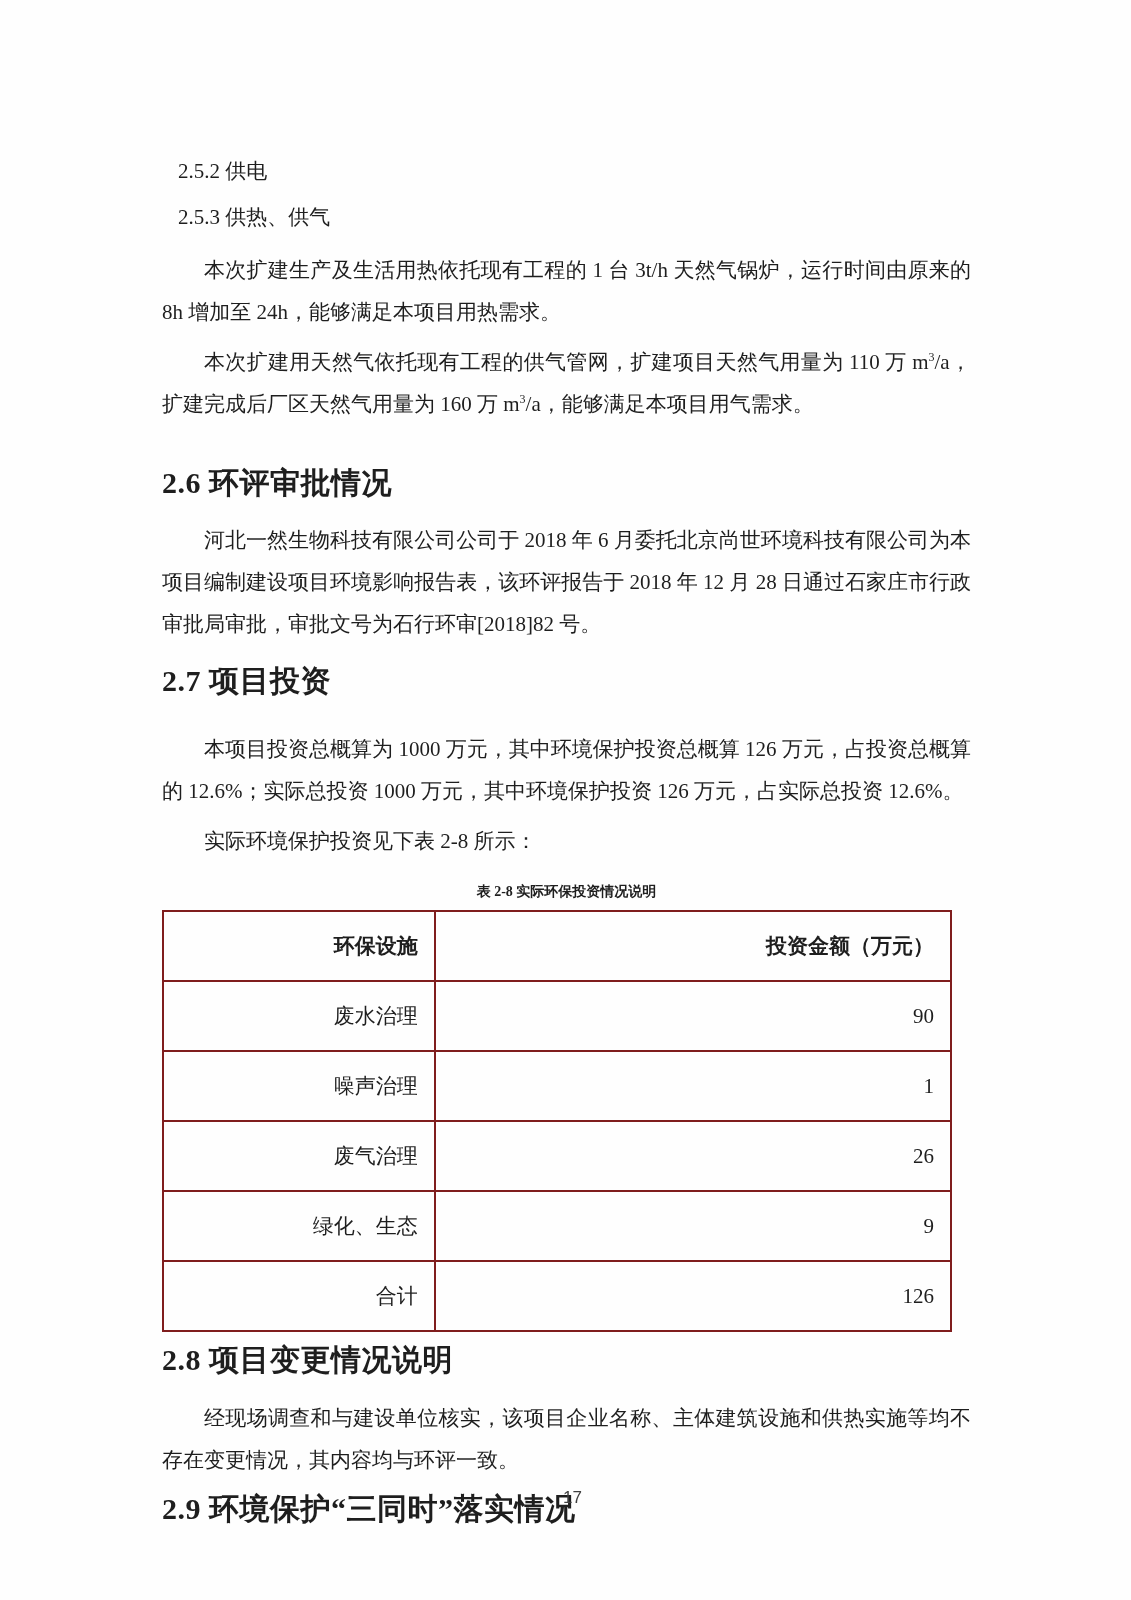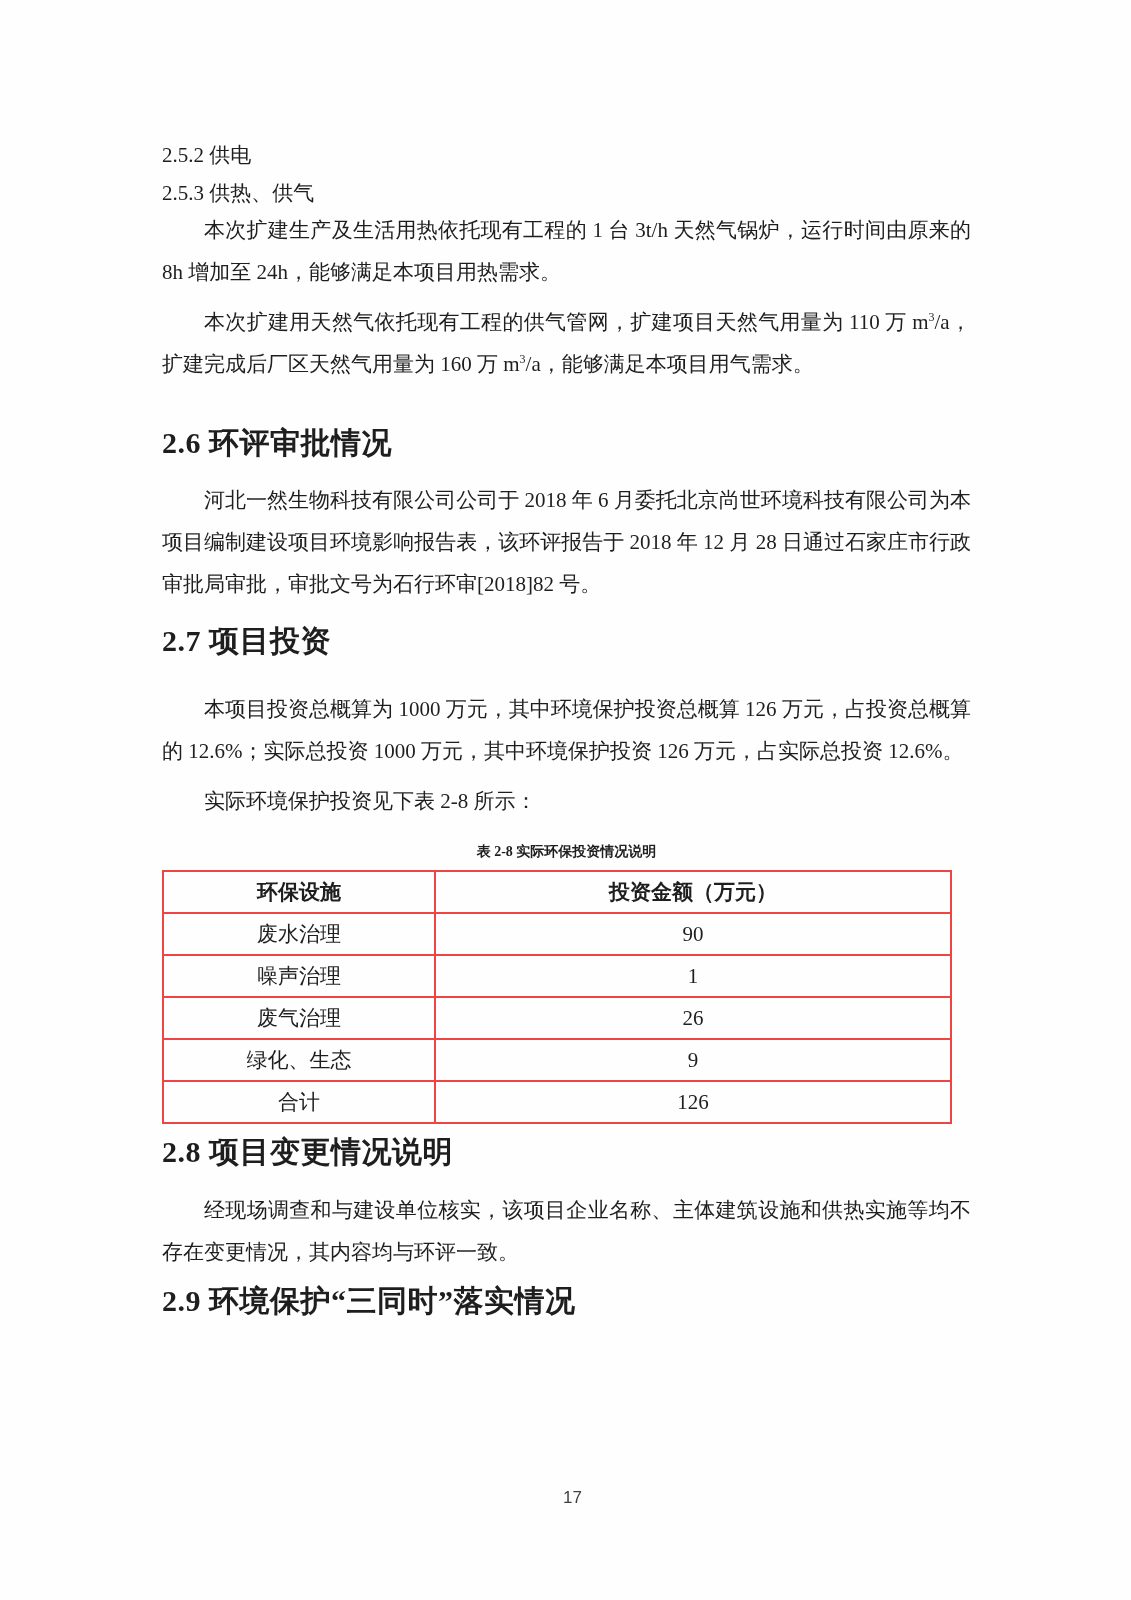"2.5.2 供电" .subheading { margin: 0 -> 16px }
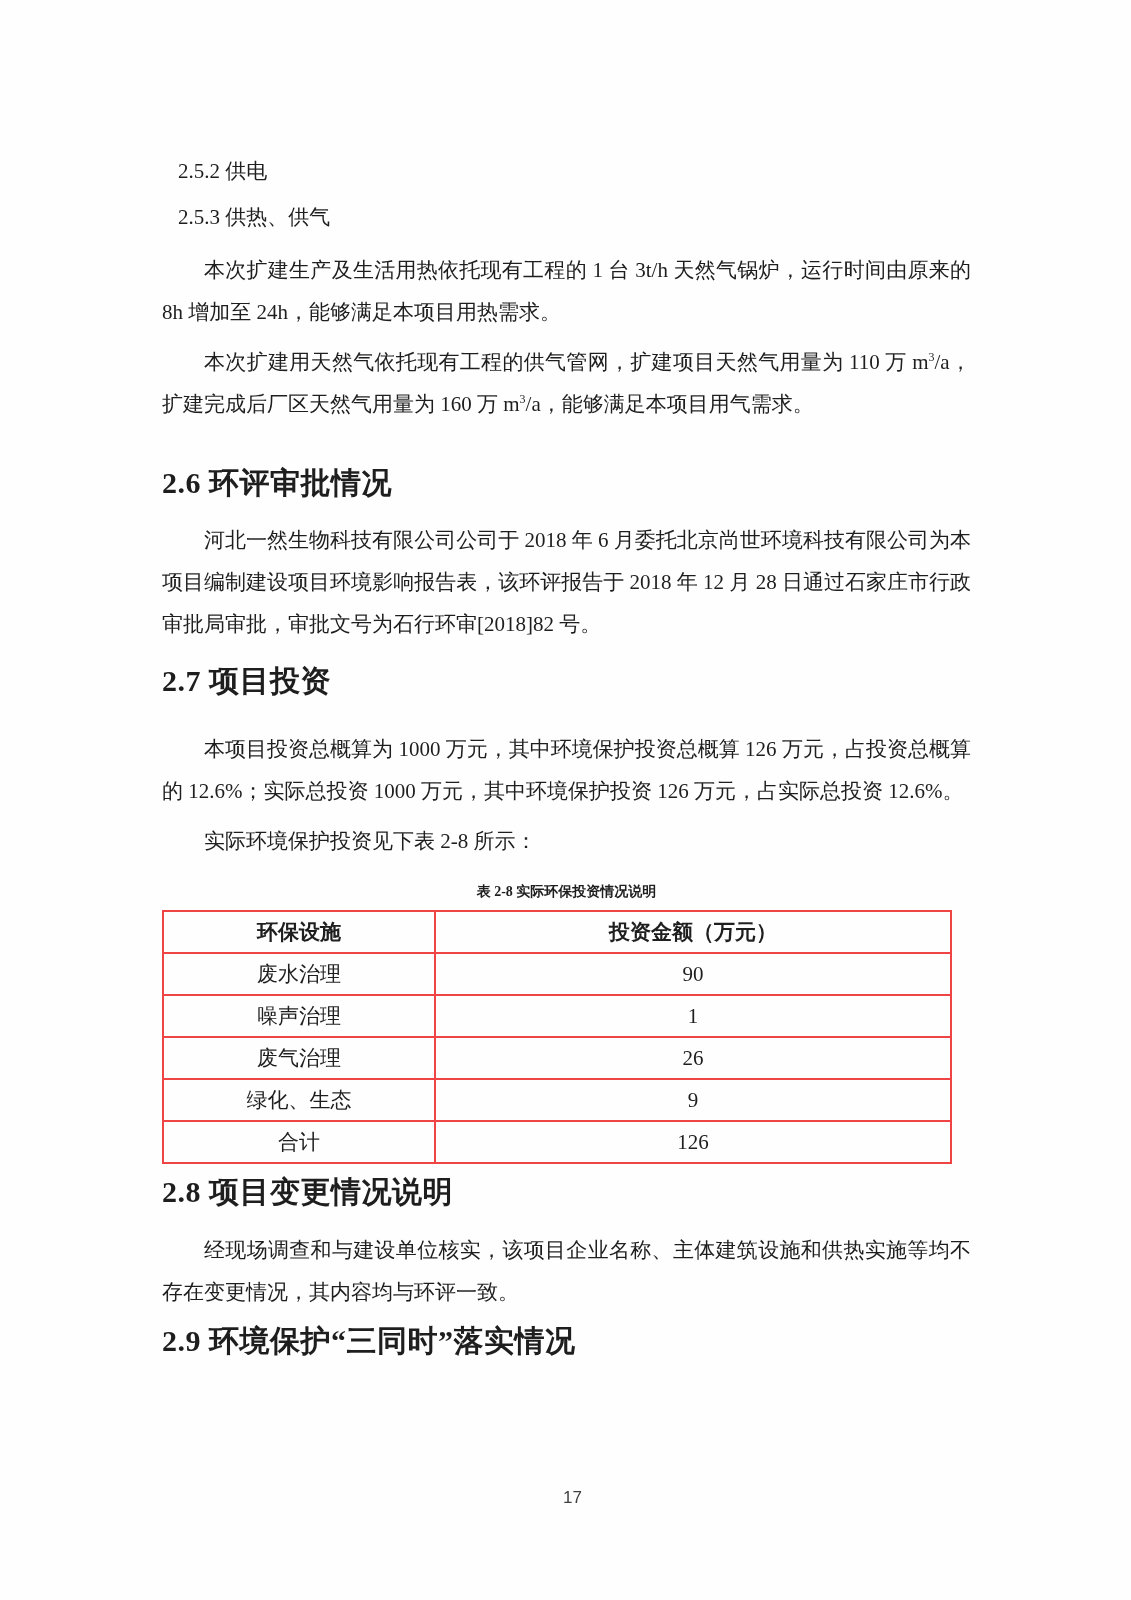"环保设施" table.invest-table th, table.invest-table td { border: 2px solid #ef4444 -> 2px solid #7f1d1d; padding: 2px -> 16px; text-align: center -> right }
